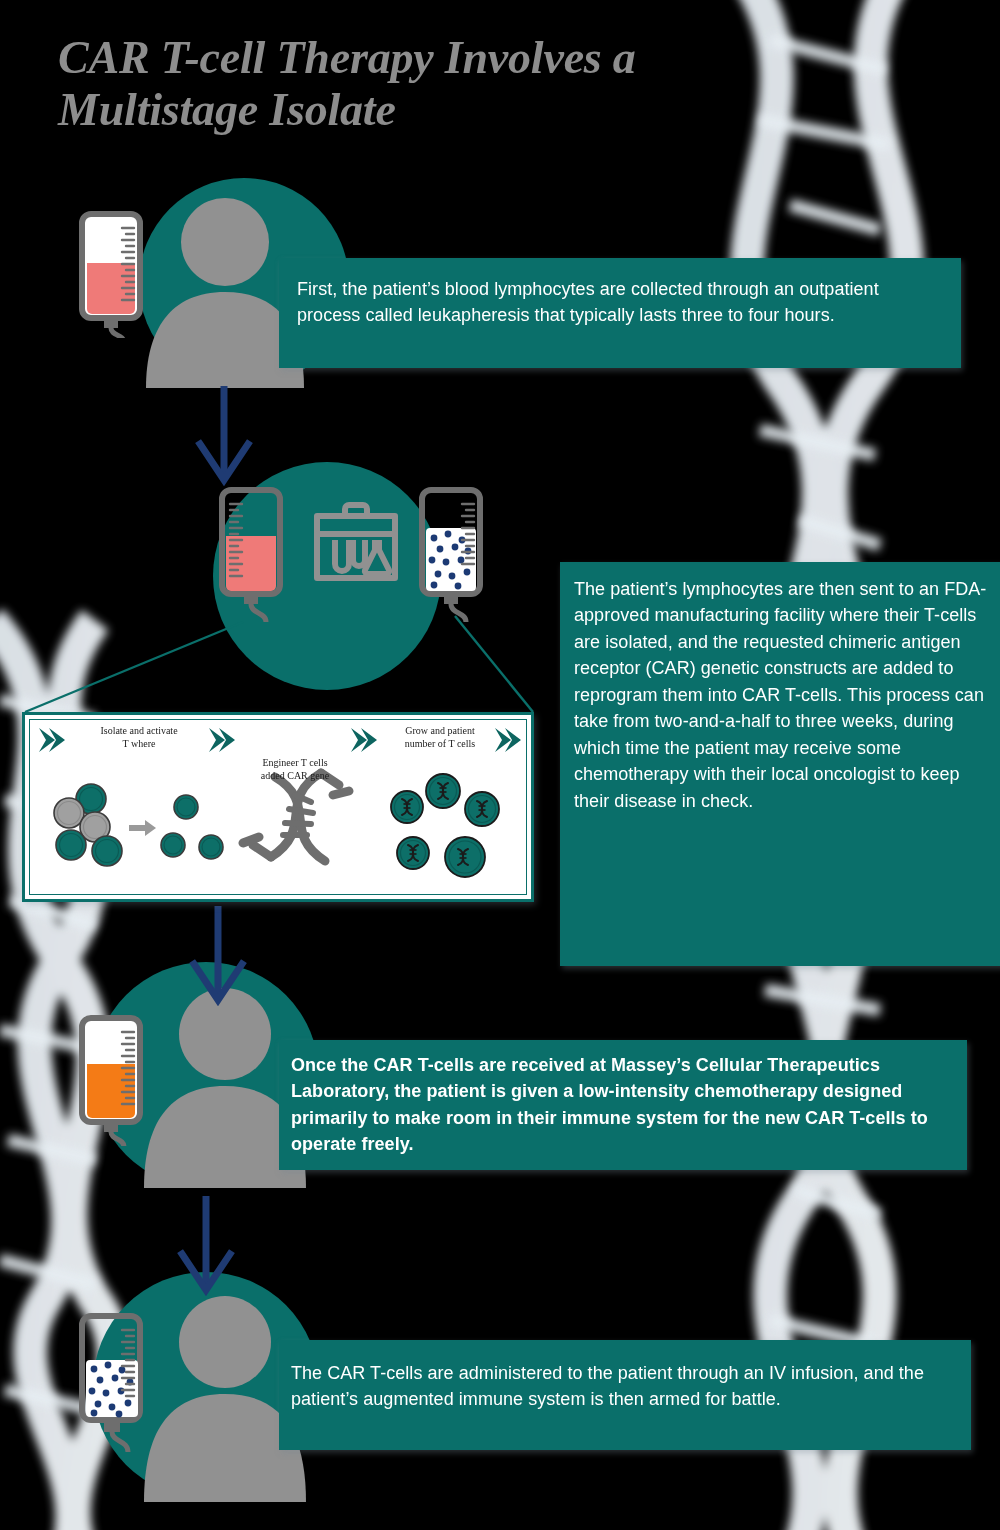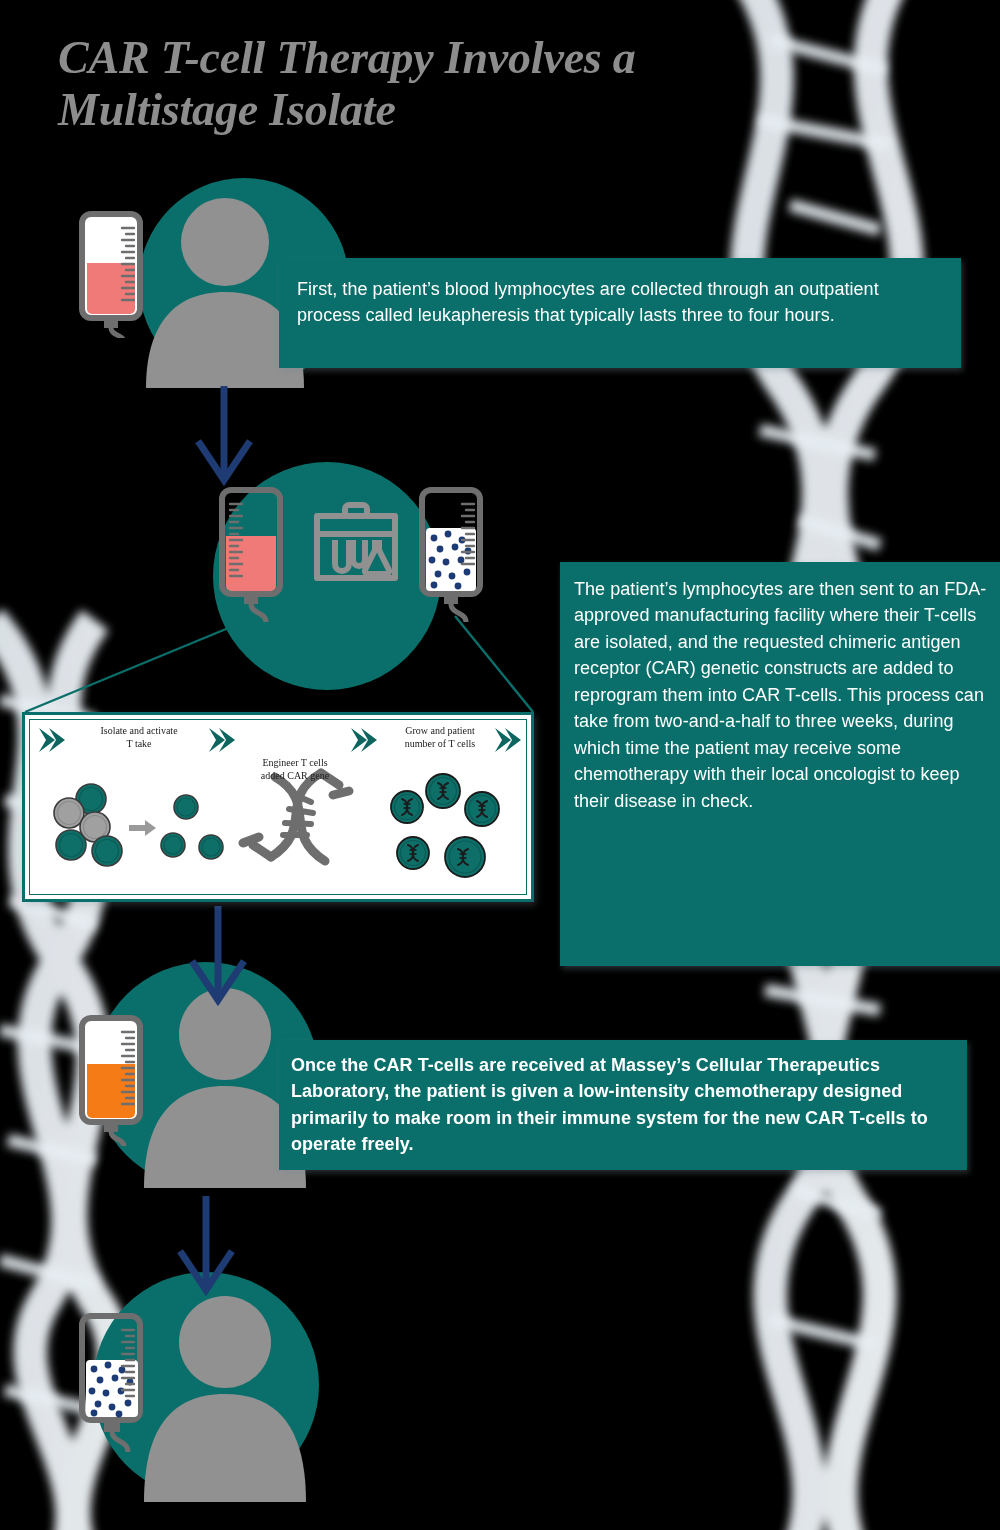"T take" div { text: take -> where }
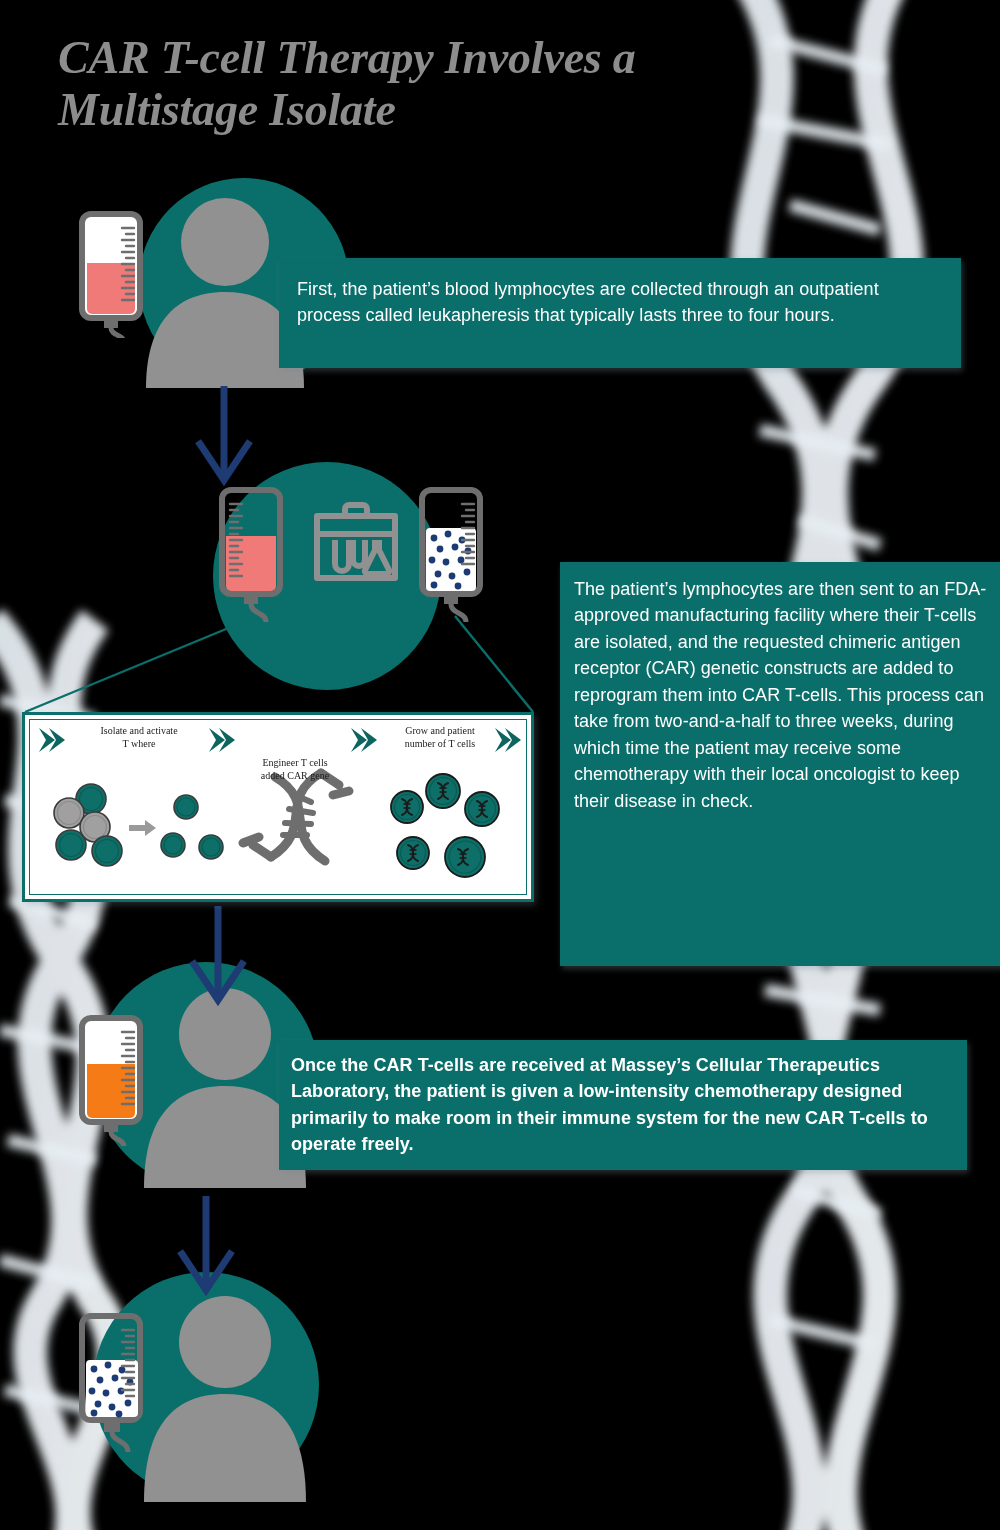"The CAR T-cells are administered" div.panel { html: none -> <div> <p>The CAR T-cells are administered to the patient through an IV infusion, and the patient’s augmented immune system is then armed for battle.</p> </div> }
